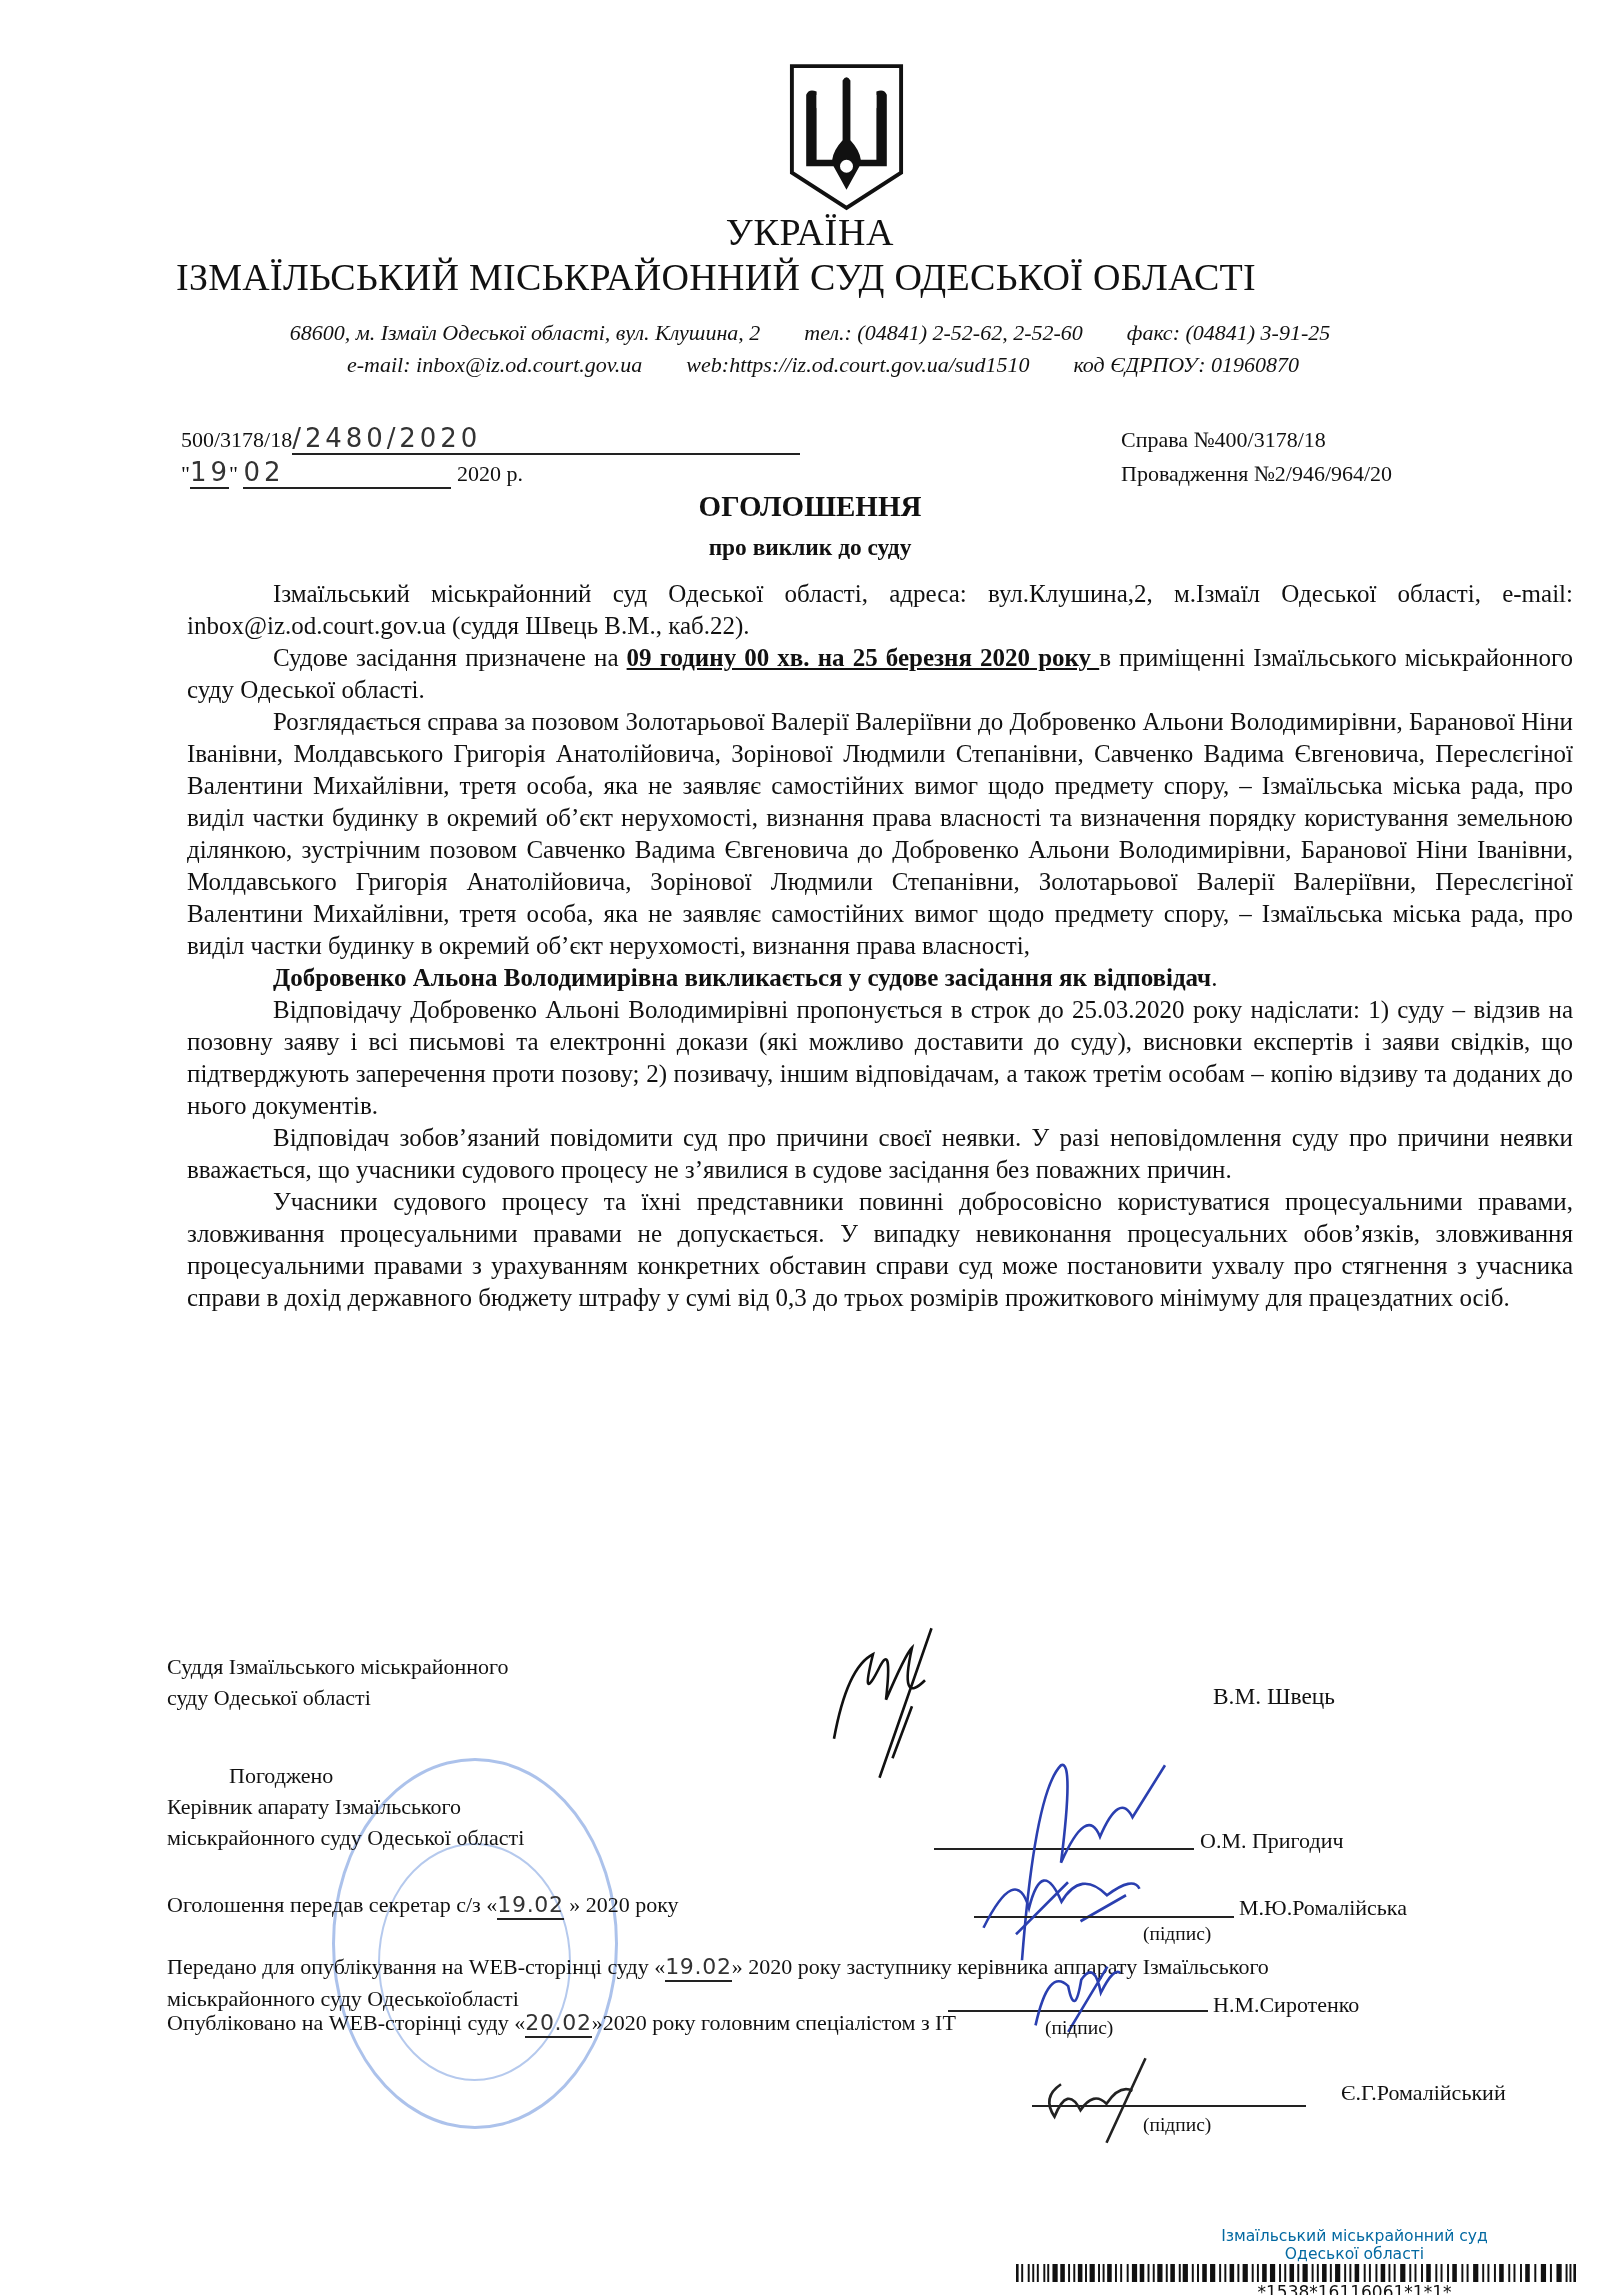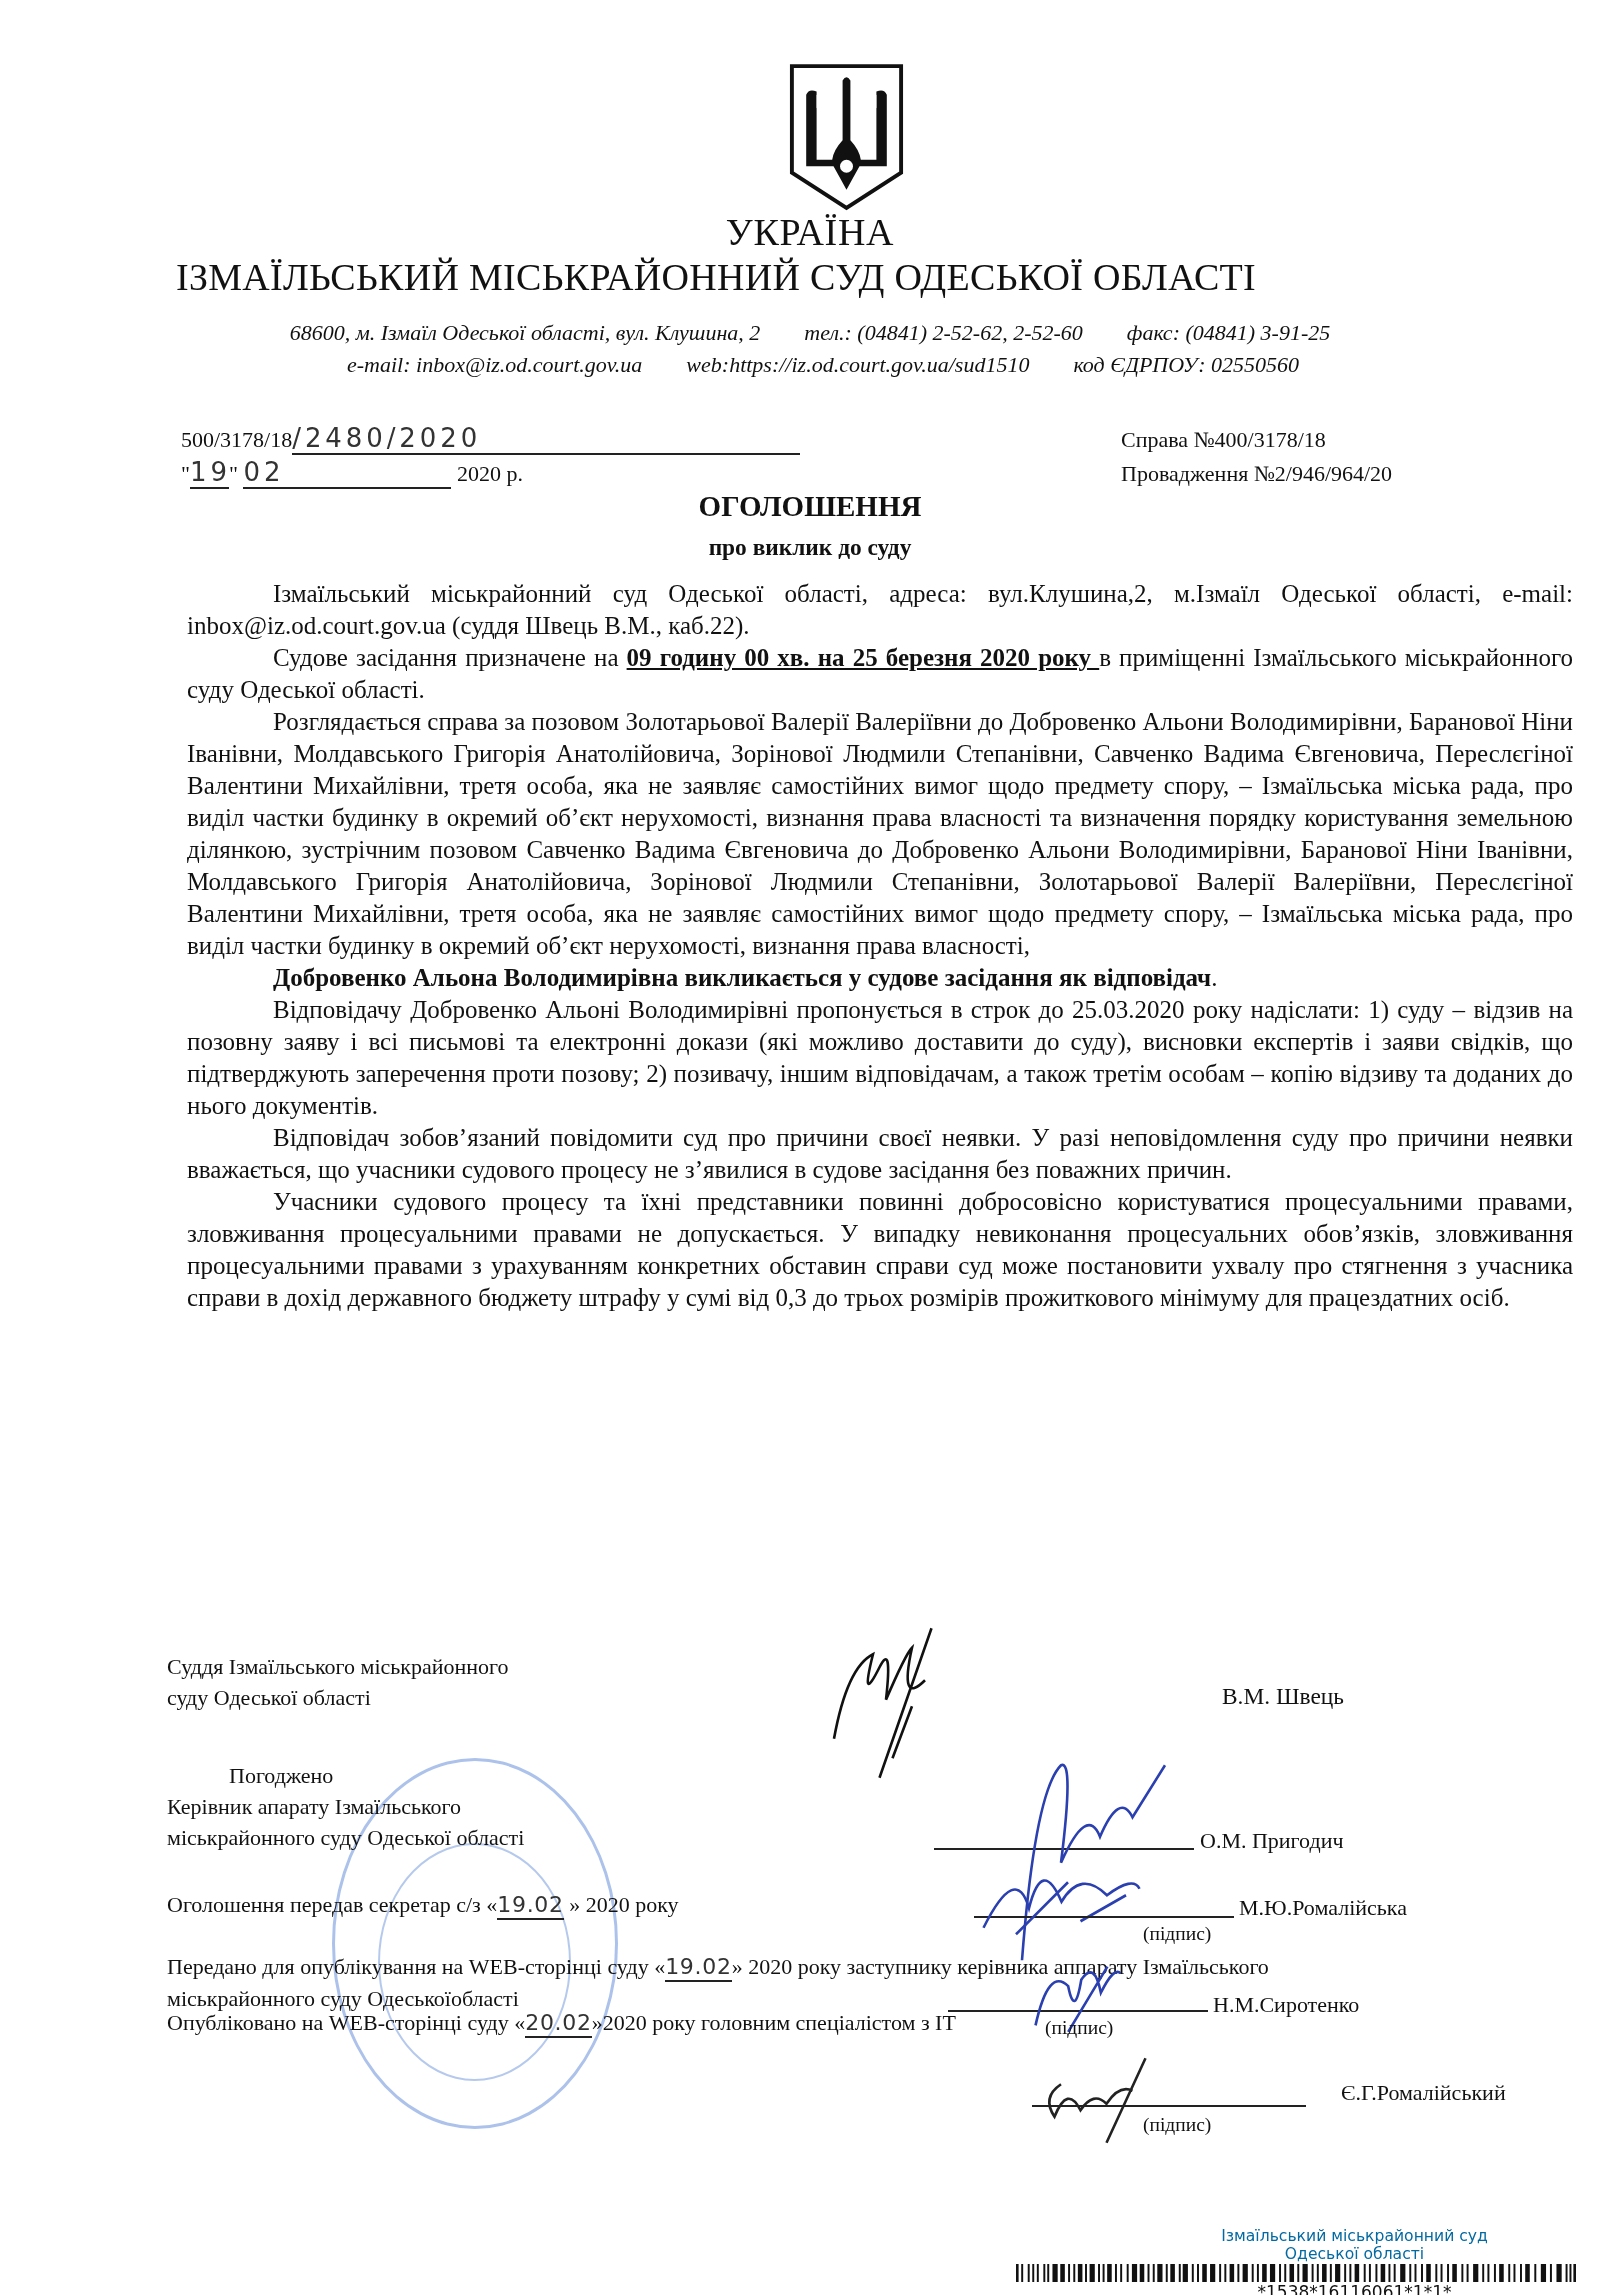"e-mail: inbox@iz.od.court.gov.ua" div.abs { text: 02550560 -> 01960870 }
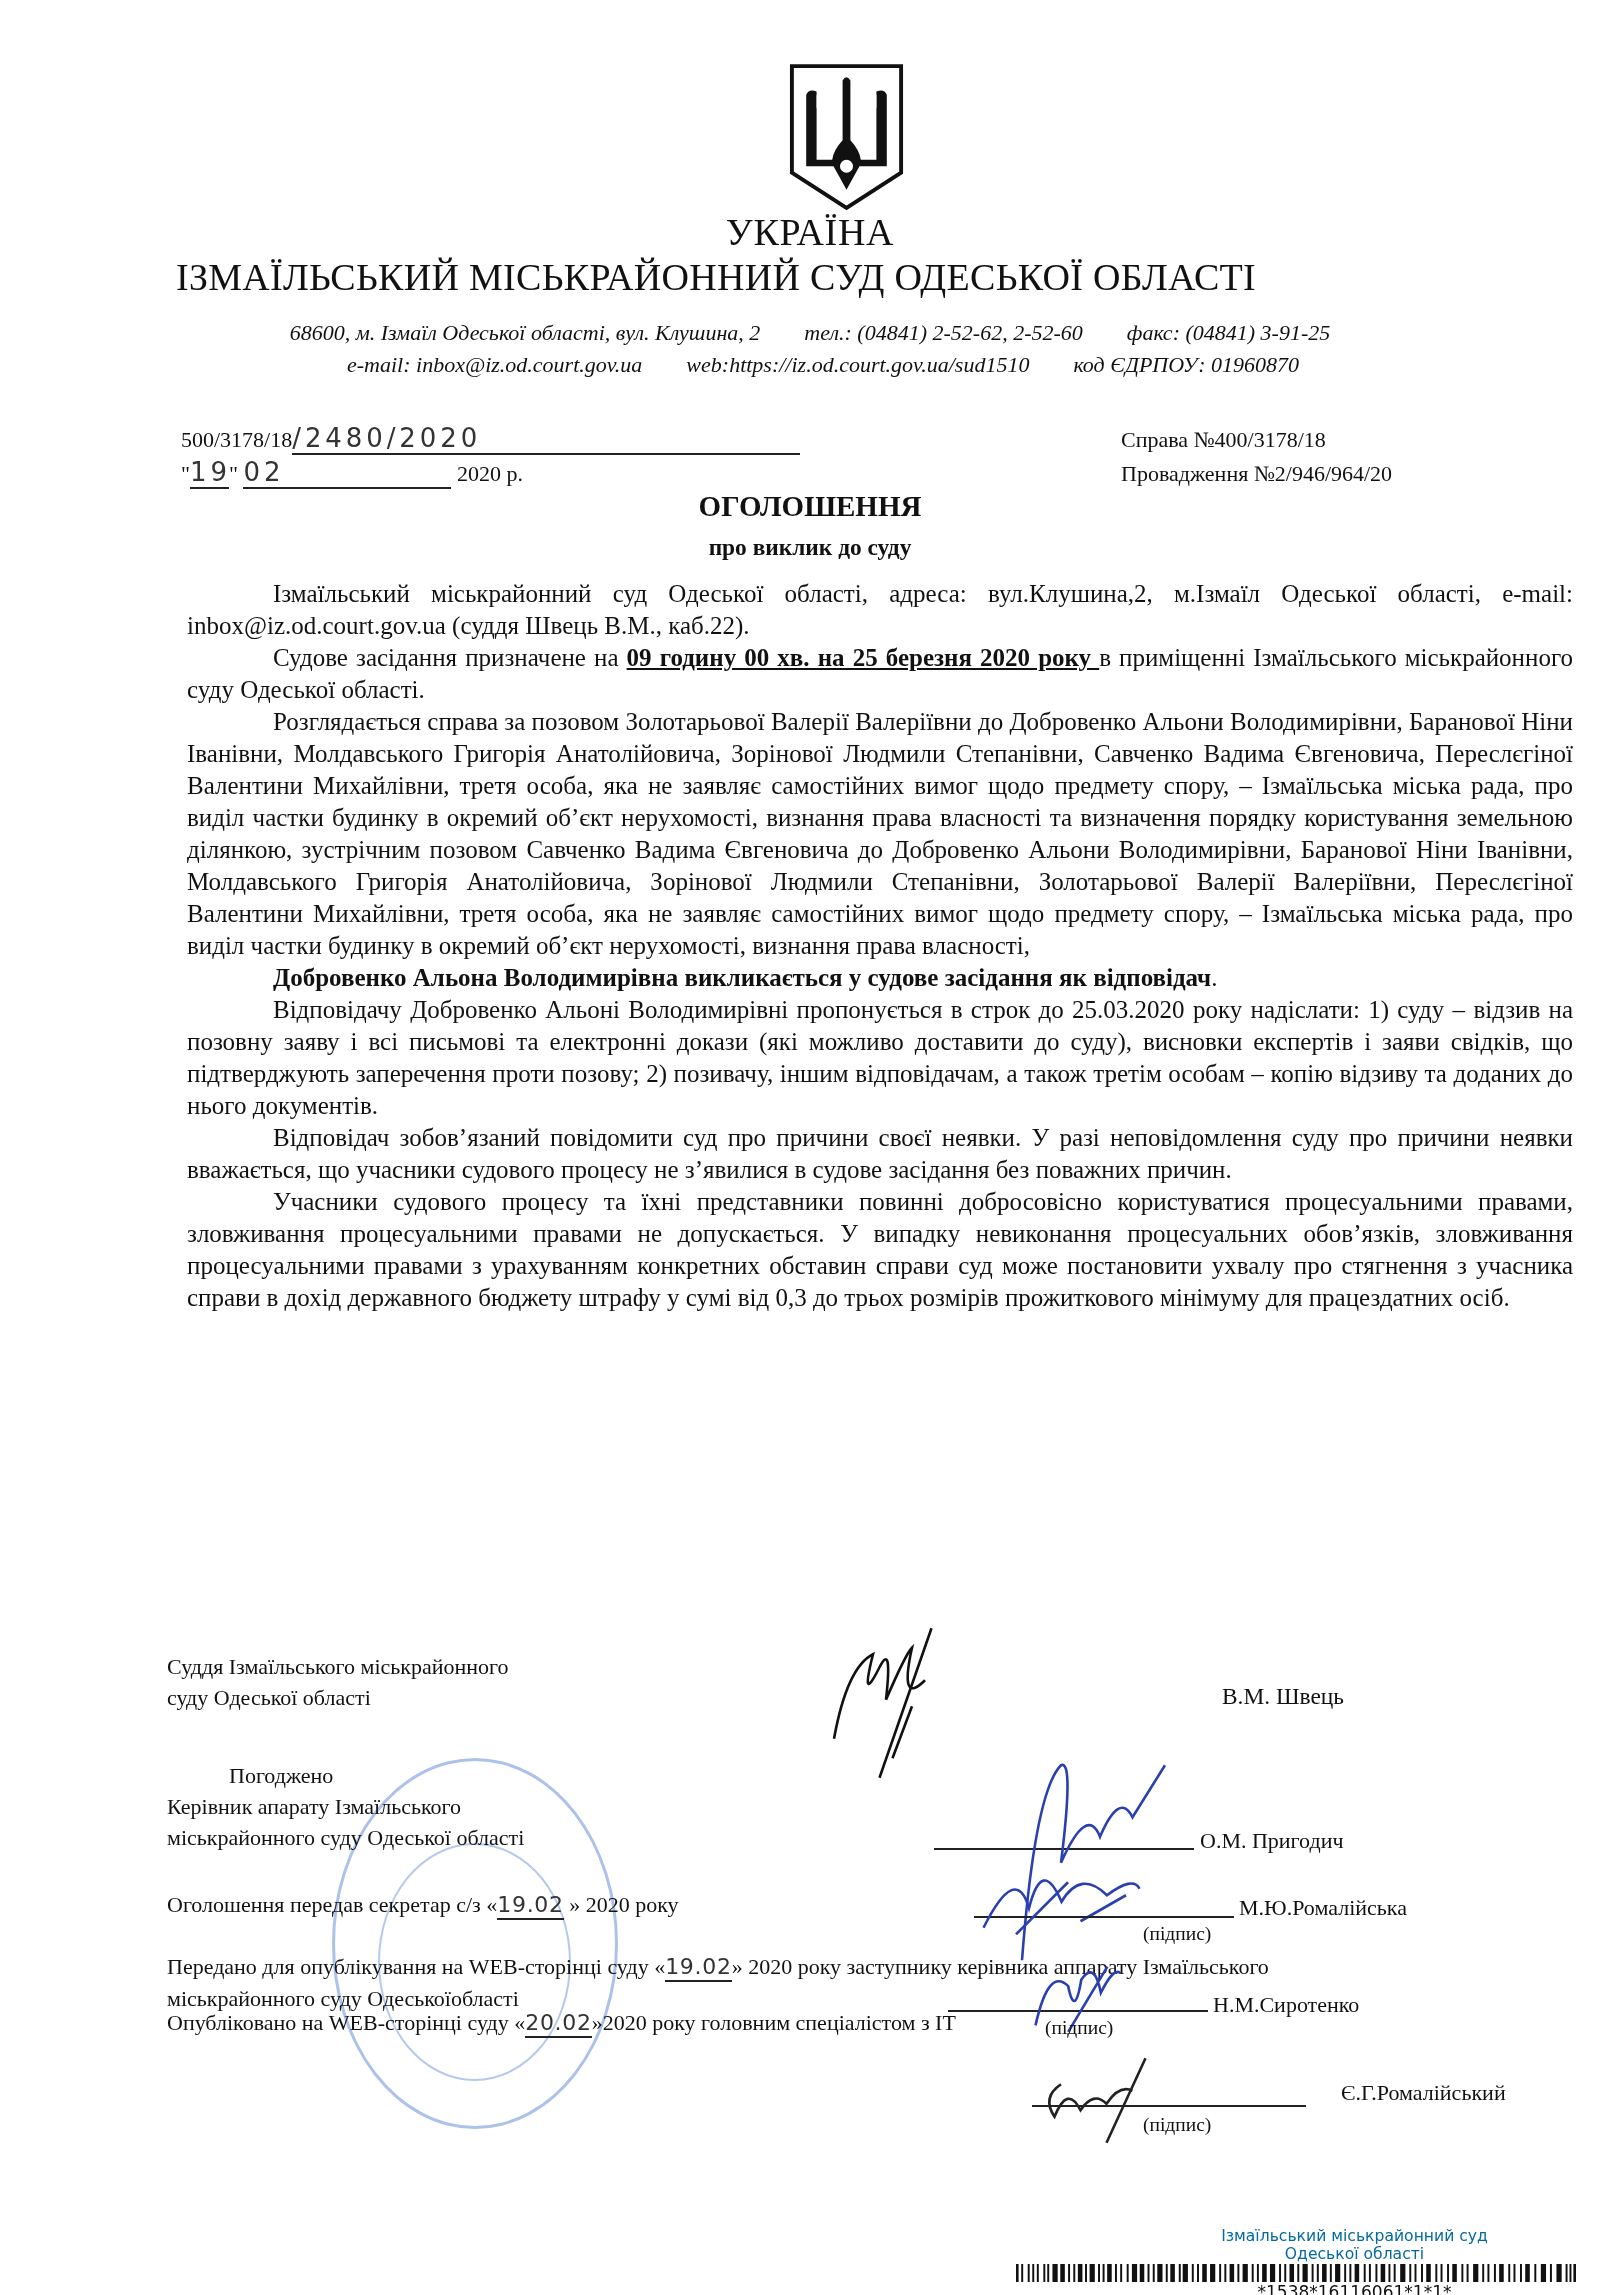"В.М. Швець" .judge-name { margin-left: 9px -> none }
